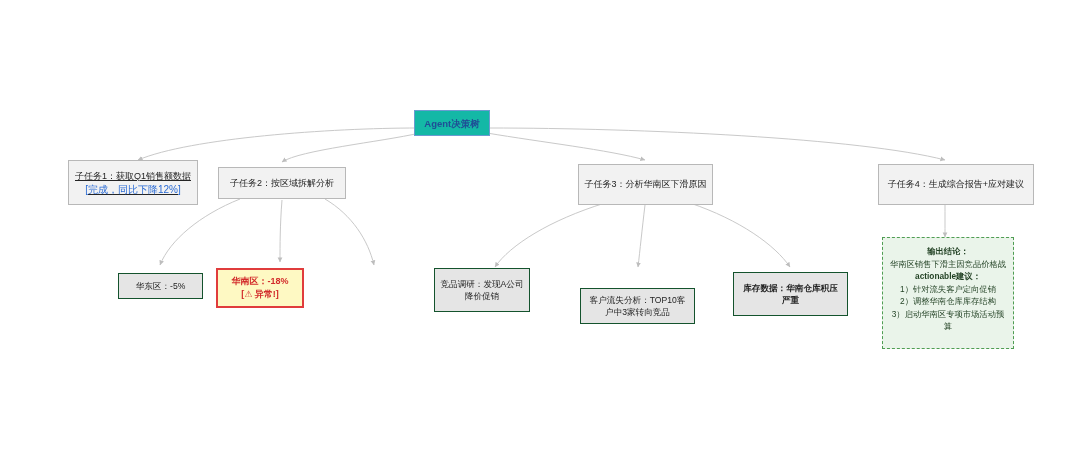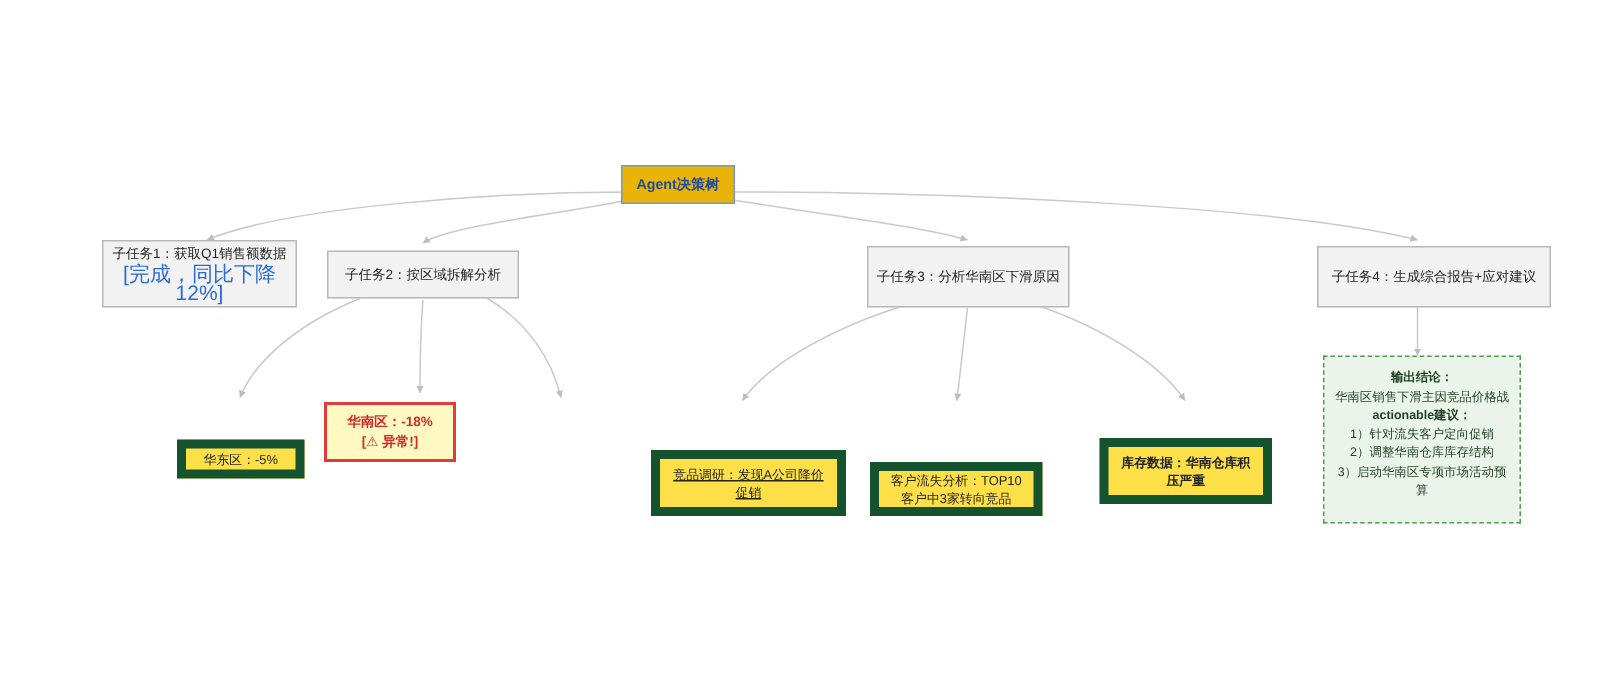"Agent决策树" .node-root { background: #eab308 -> #14b8a6 }
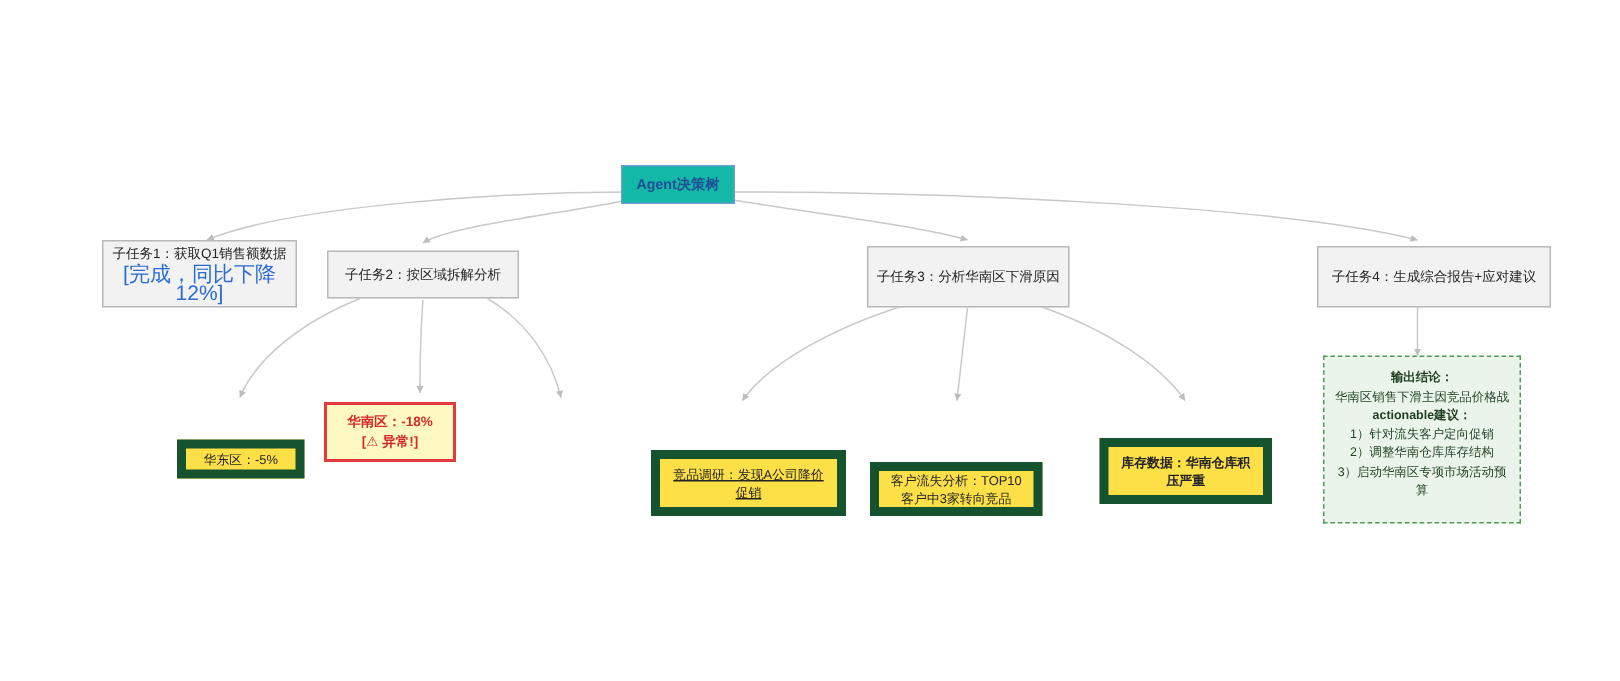"子任务1：获取Q1销售额数据" div.node { text-decoration: none -> underline }
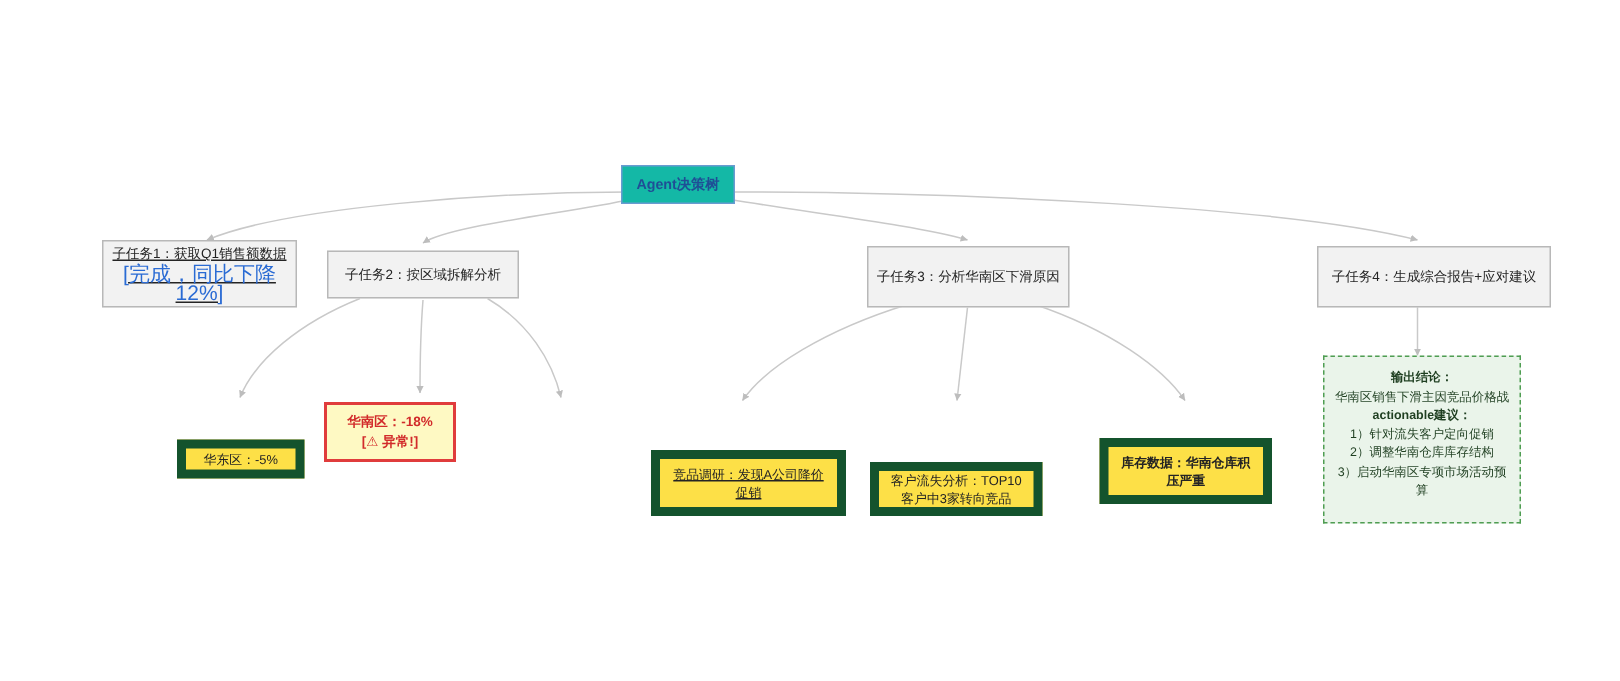"[完成，同比下降12%]" .status-blue { font-size: 14px -> 10px }
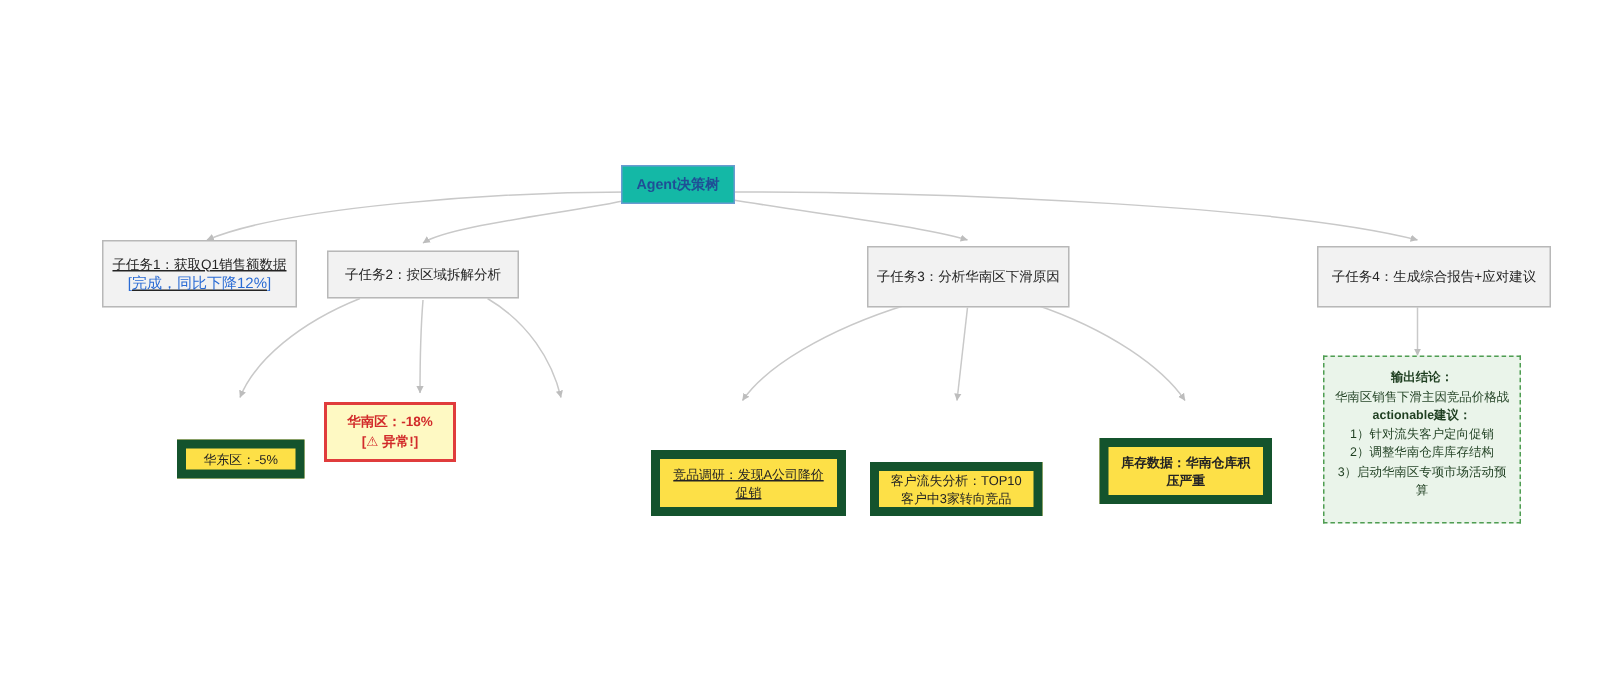"华东区：-5%" .node-leaf { background: #fde047 -> #e5e5e5; border: 6px solid #14532d -> 1px solid #14532d; margin-top: 20px -> none }
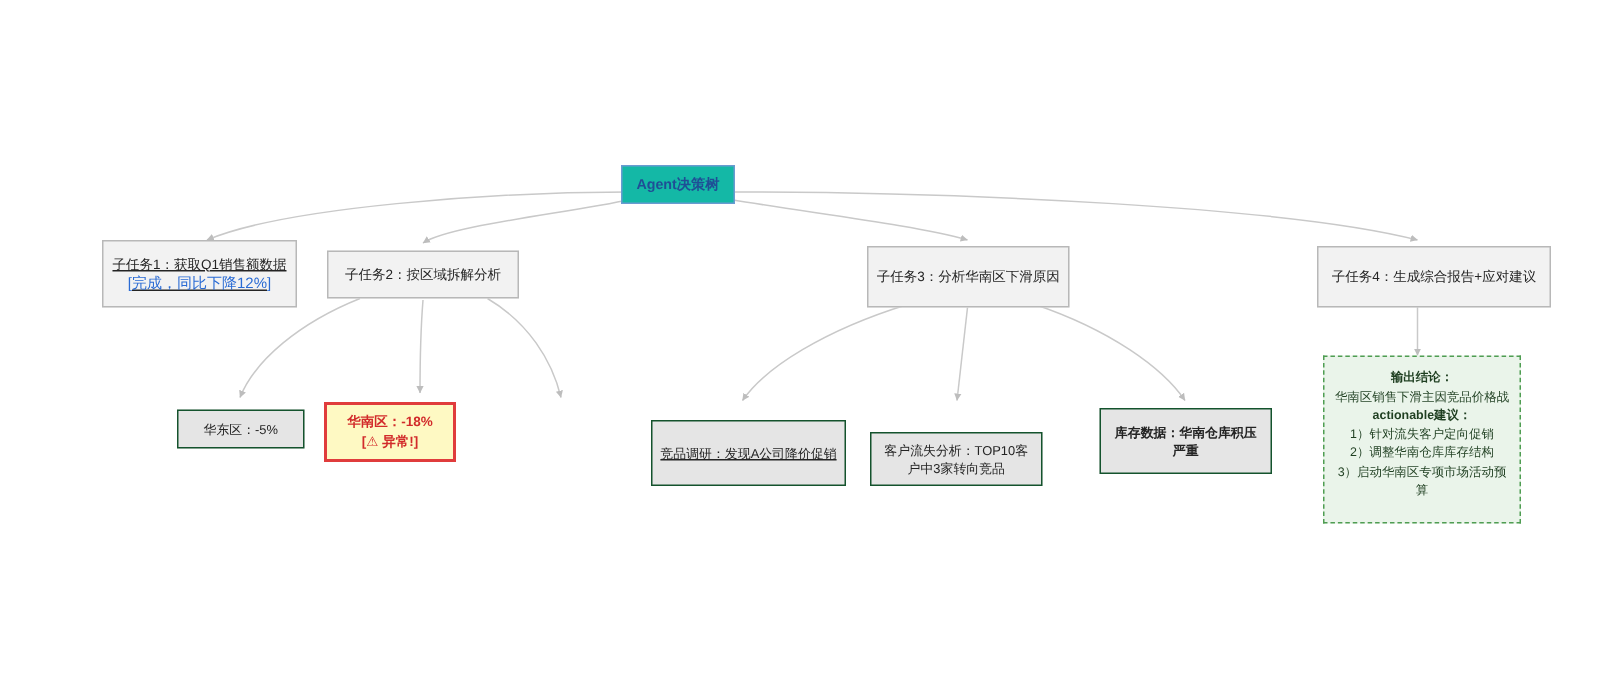"竞品调研：发现A公司降价促销" div.node { text-decoration: underline -> none; top: 280px -> 268px; width: 130px -> 96px }
